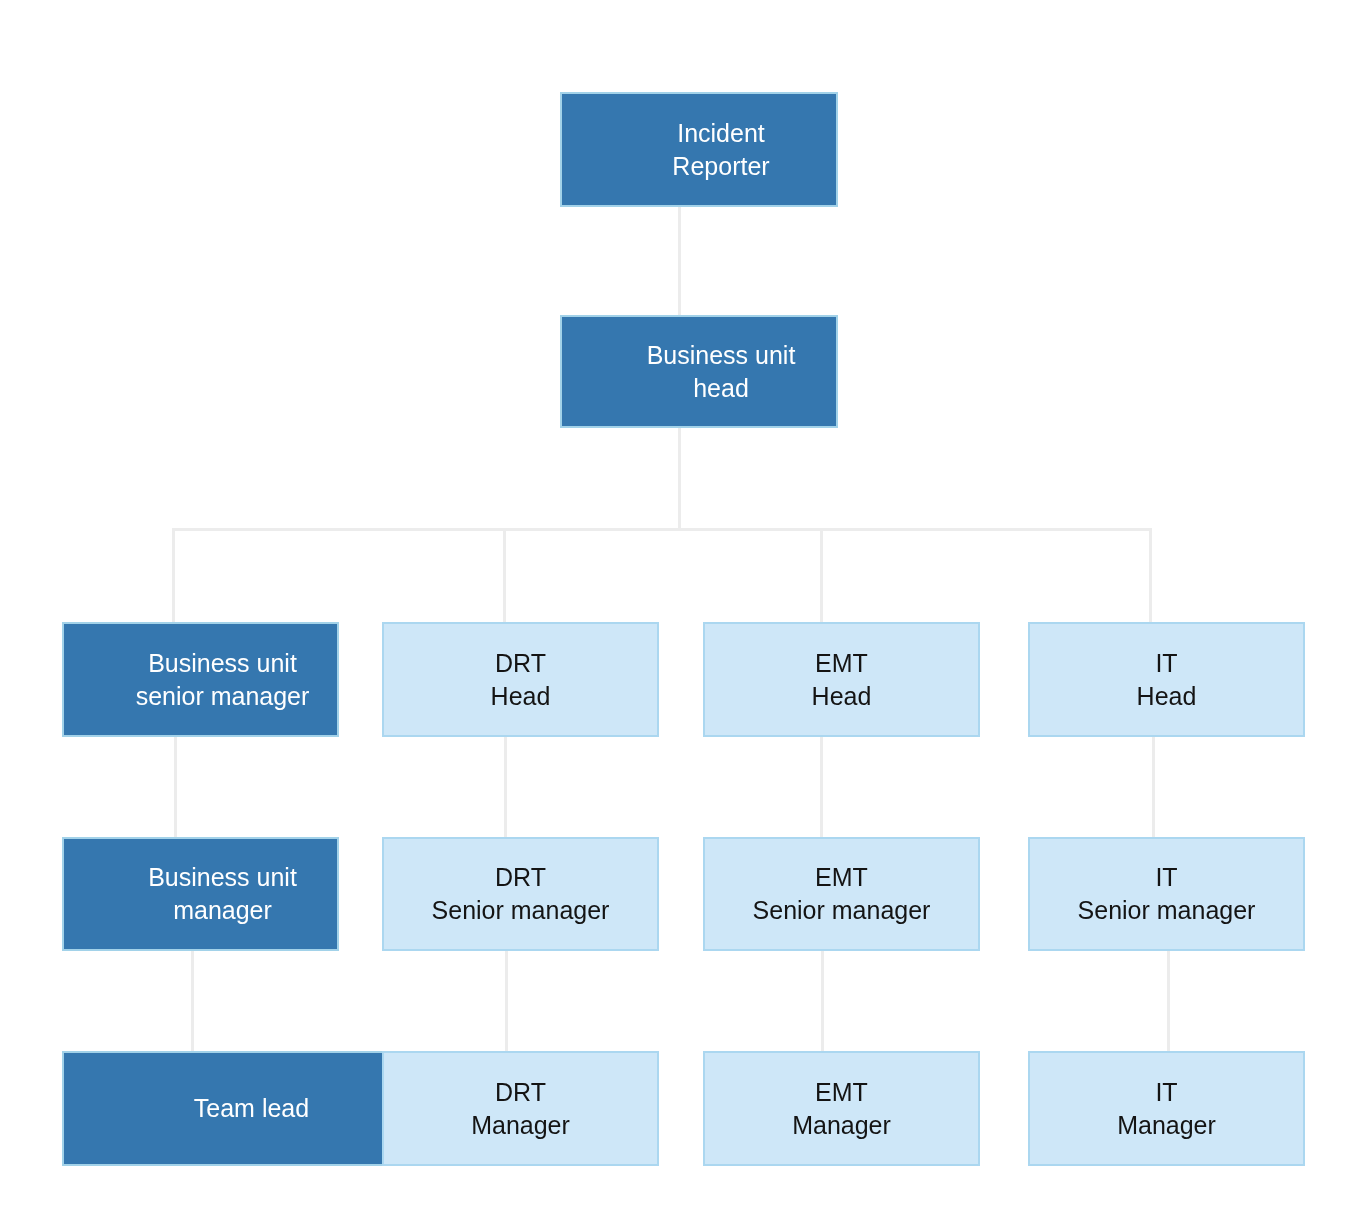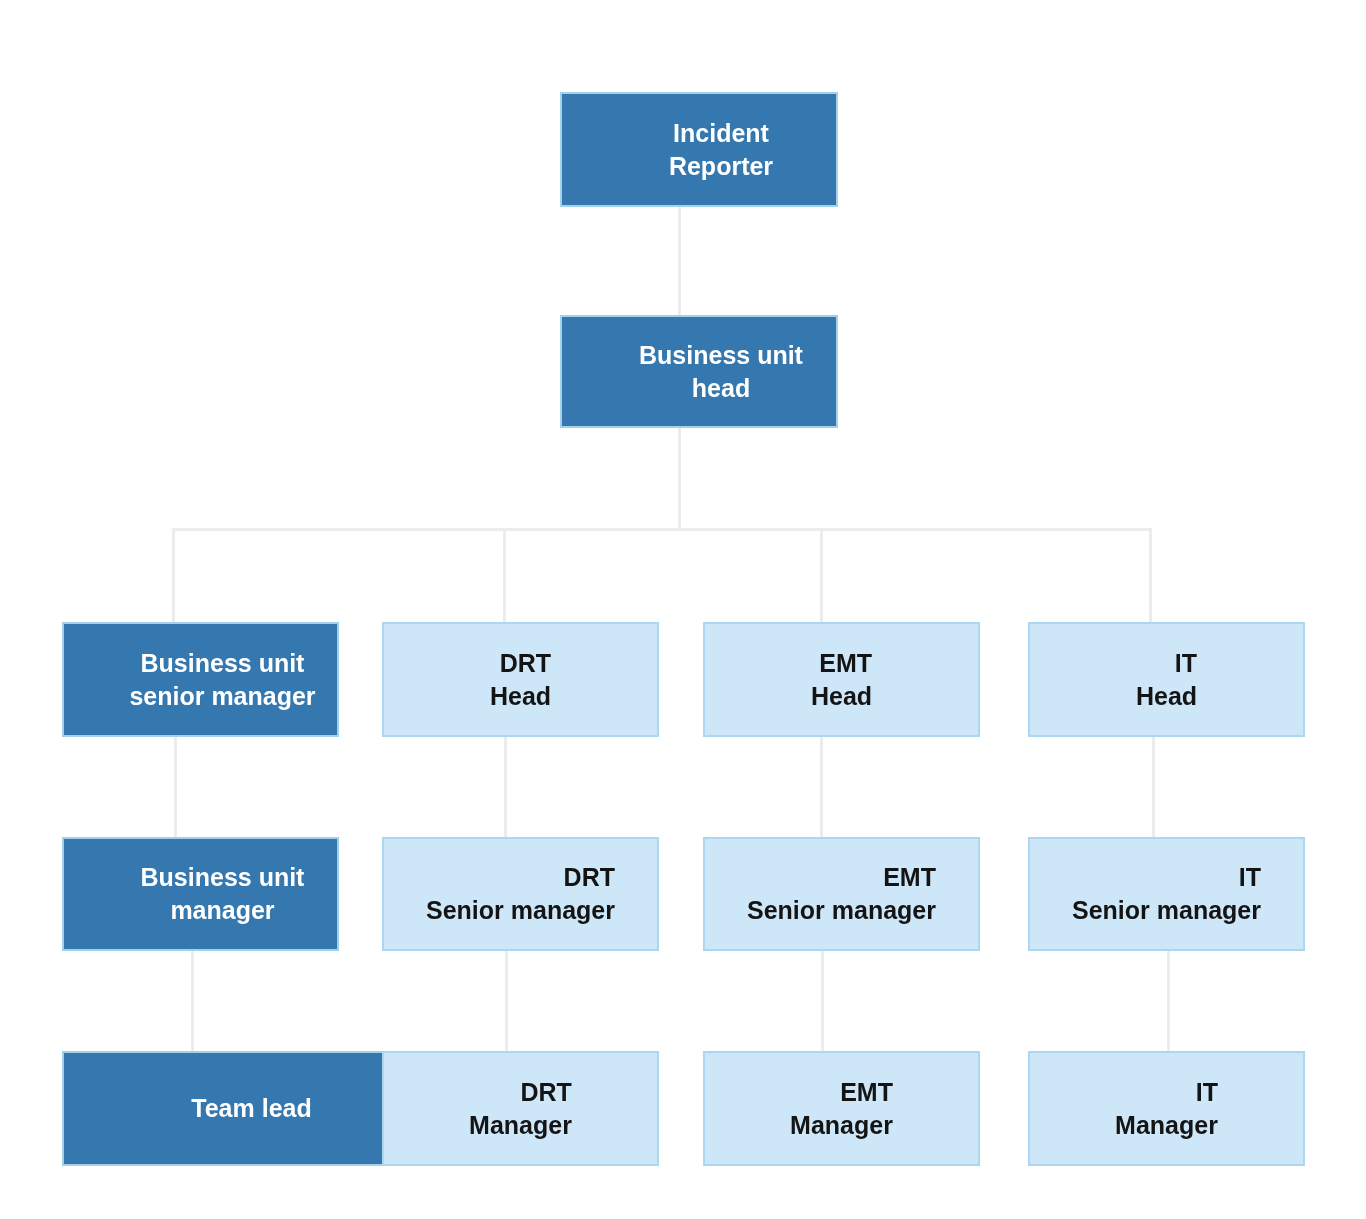"Incident" .node.primary { font-weight: bold -> normal }
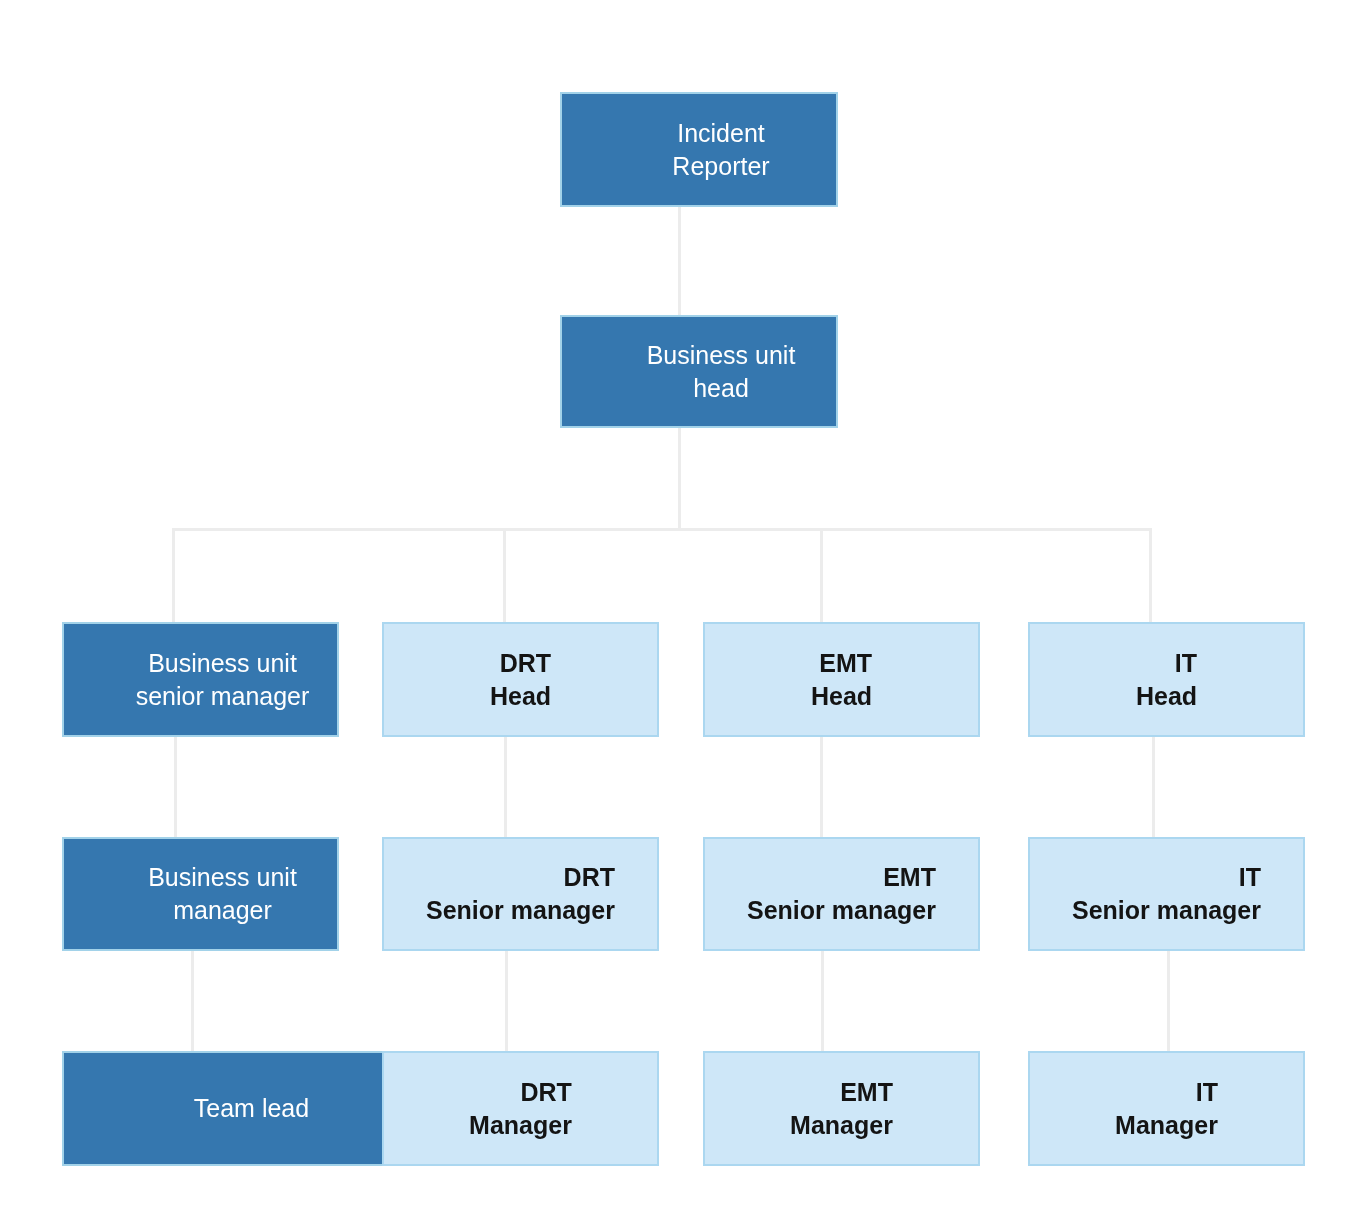"DRT" .node.secondary { font-weight: bold -> normal; text-align: right -> none }
